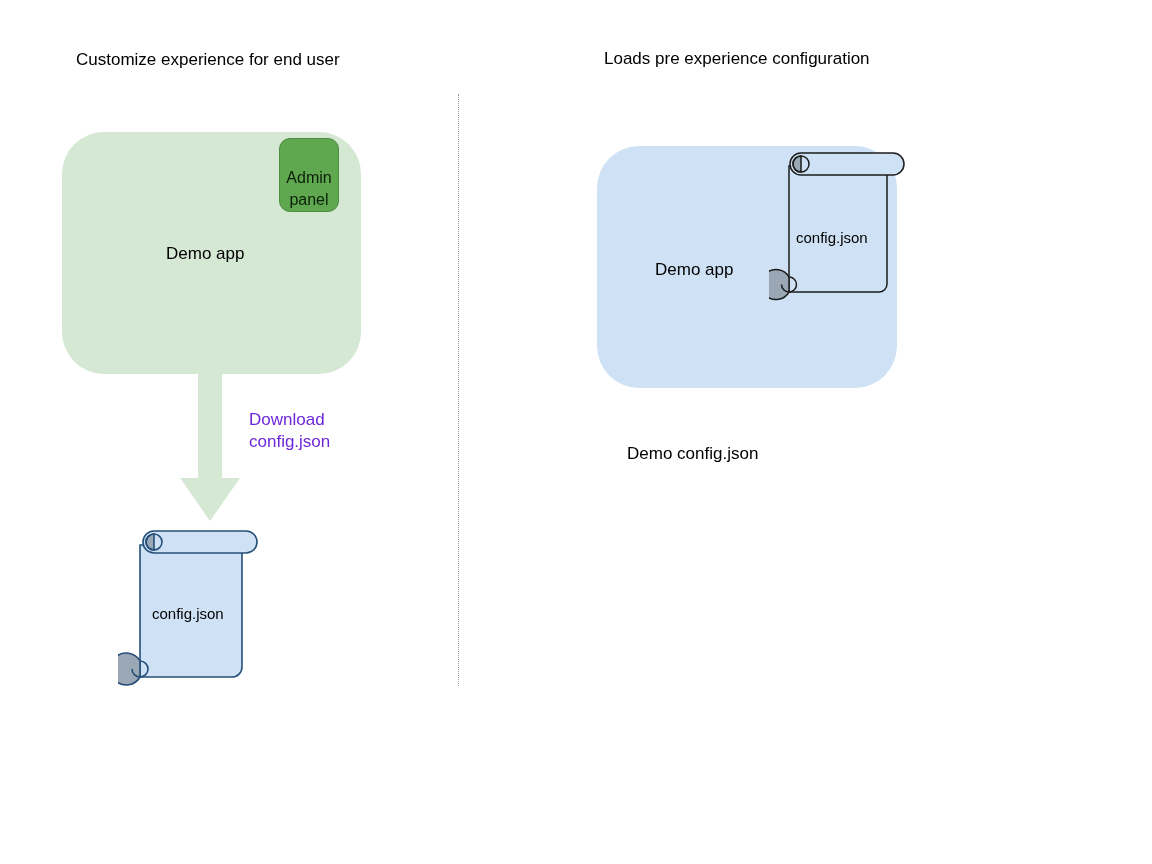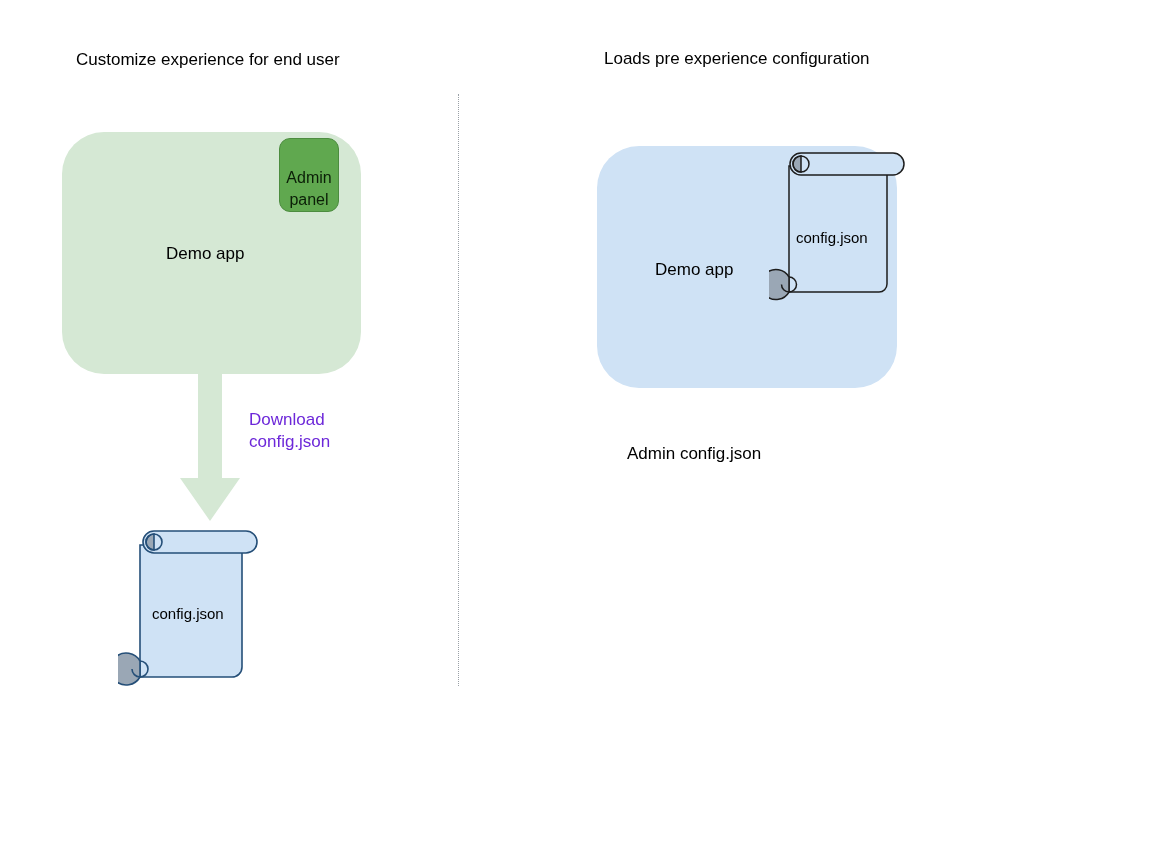"Admin config.json" div { text: Admin -> Demo }
